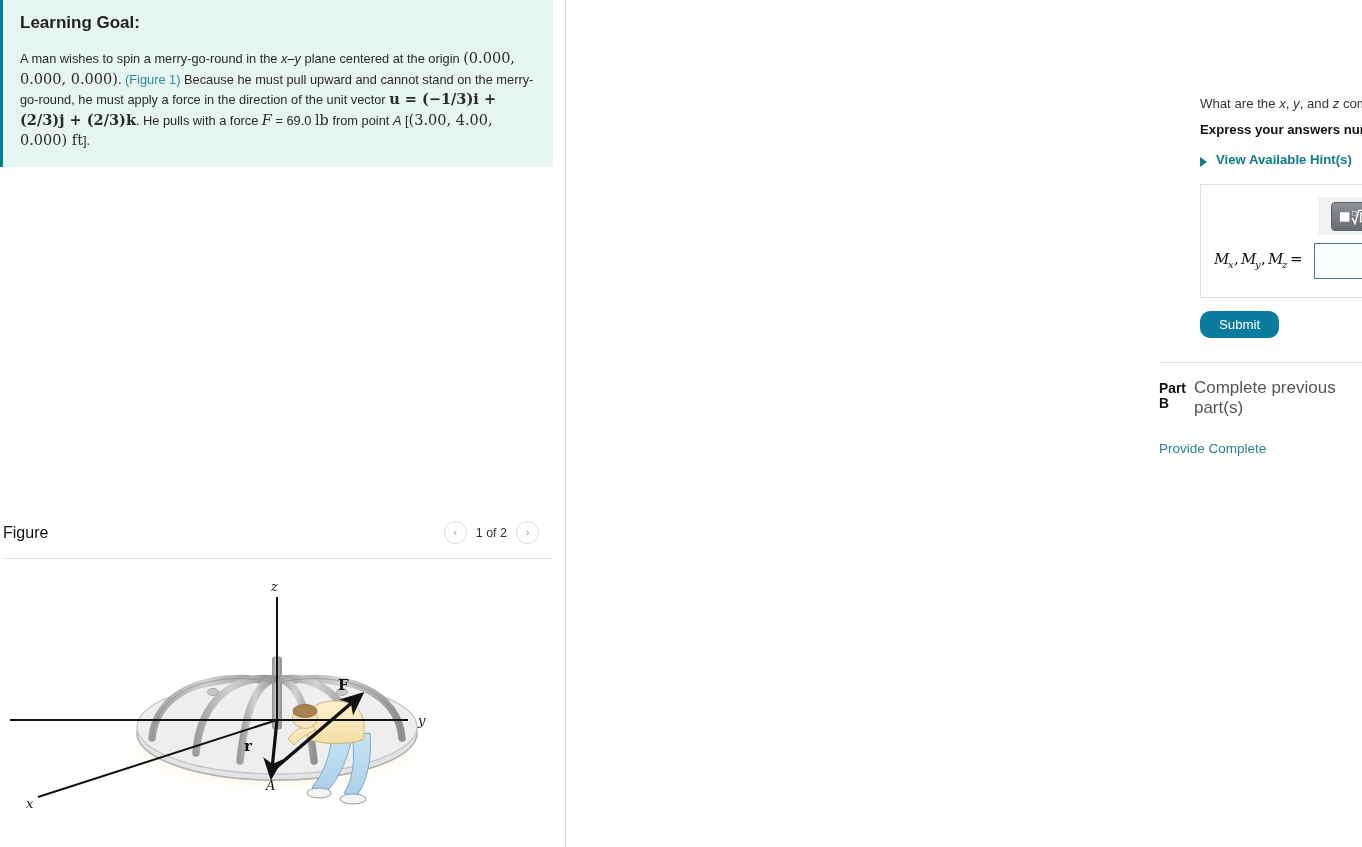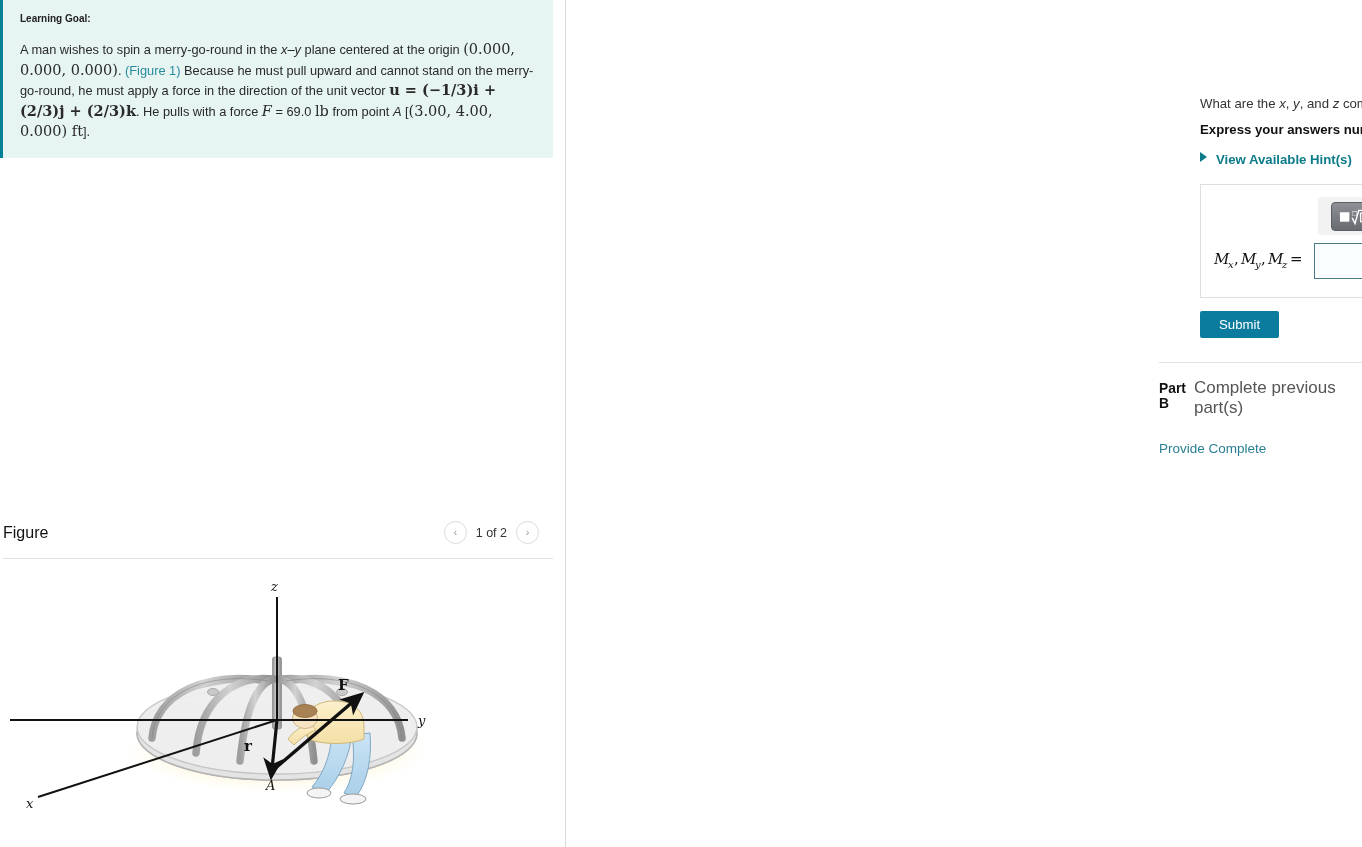"Learning Goal:" .lg-title { font-size: 10px -> 17px }
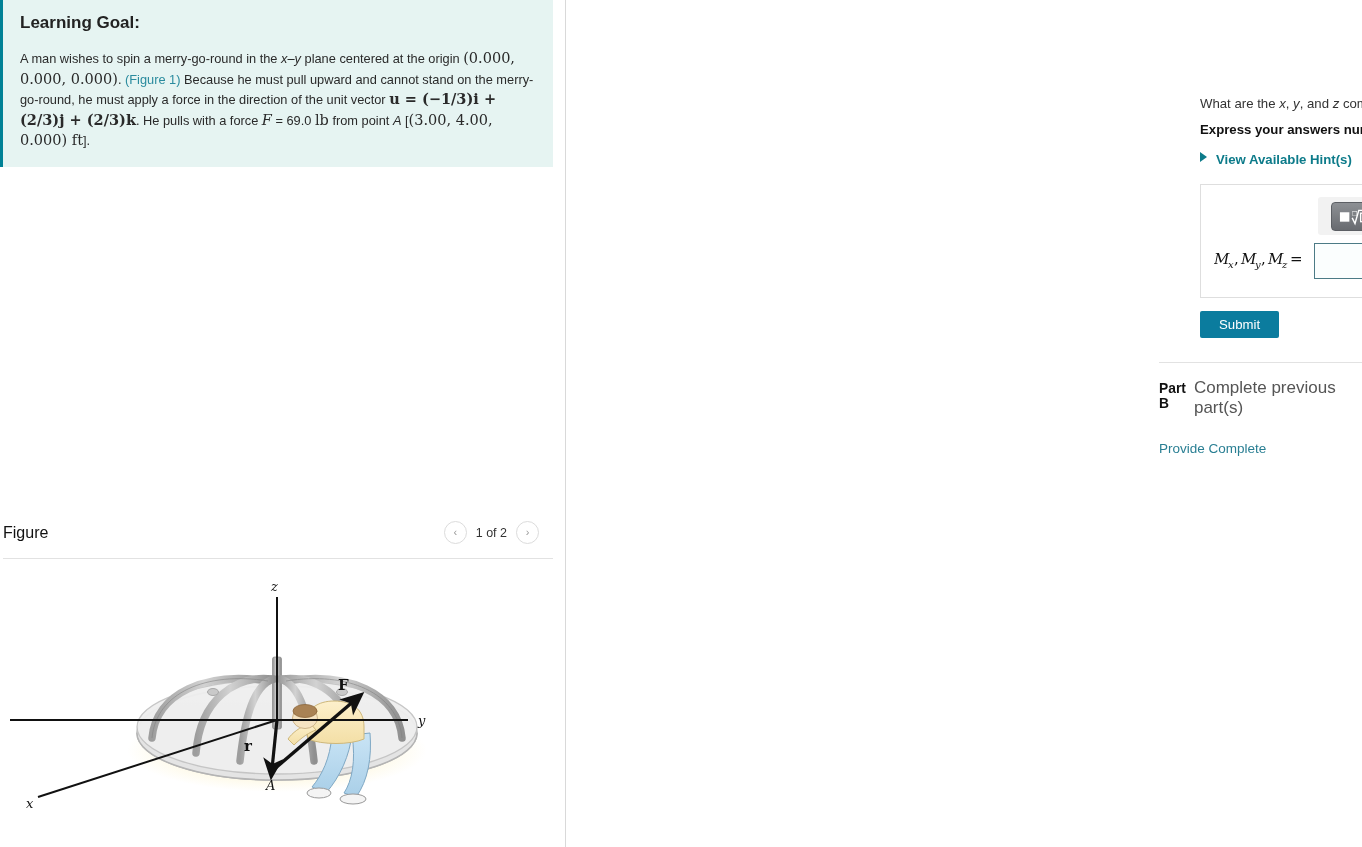"View Available Hint(s)" .hints-row { align-items: flex-start -> flex-end }
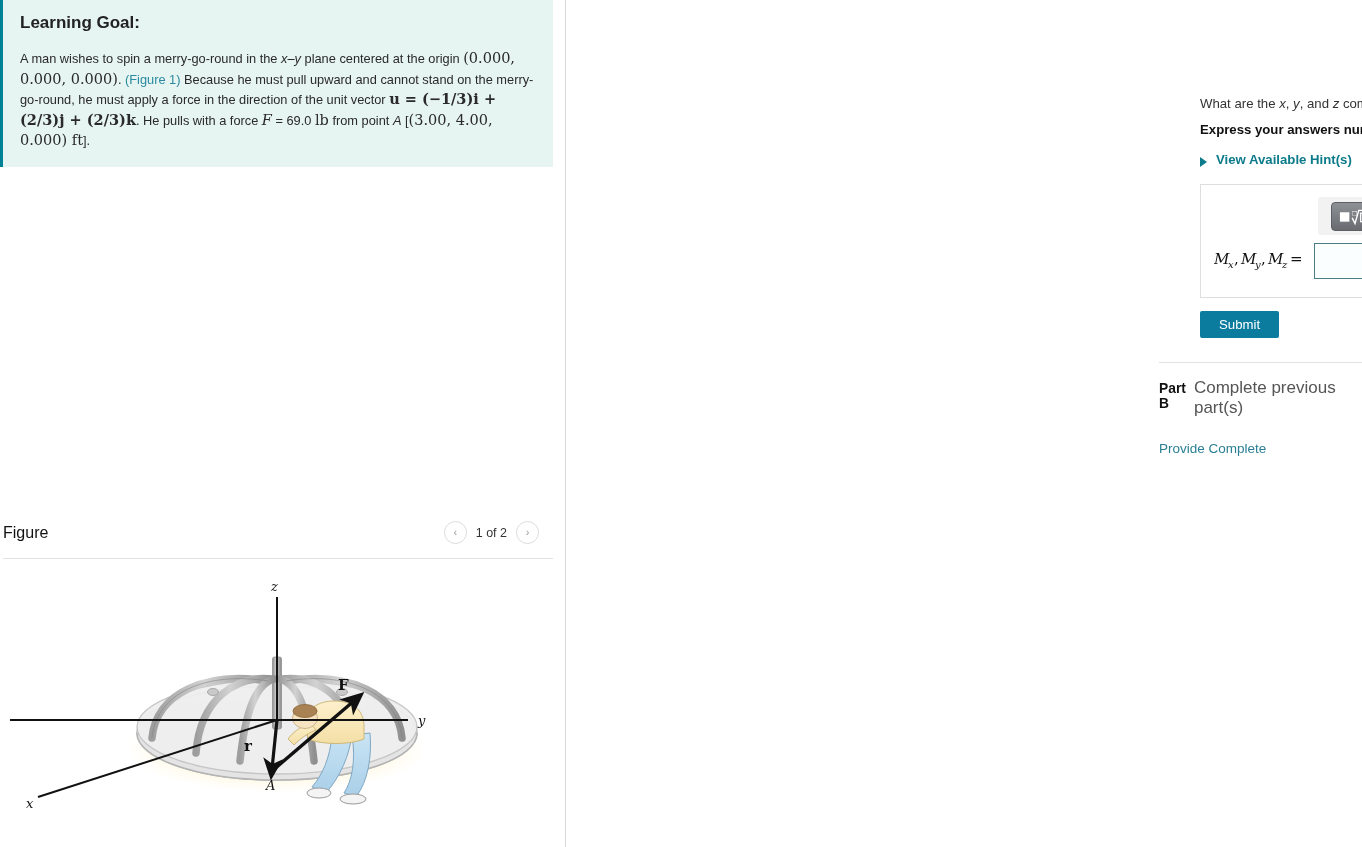"Submit" .submit-btn { border-radius: 2px -> 10px }
